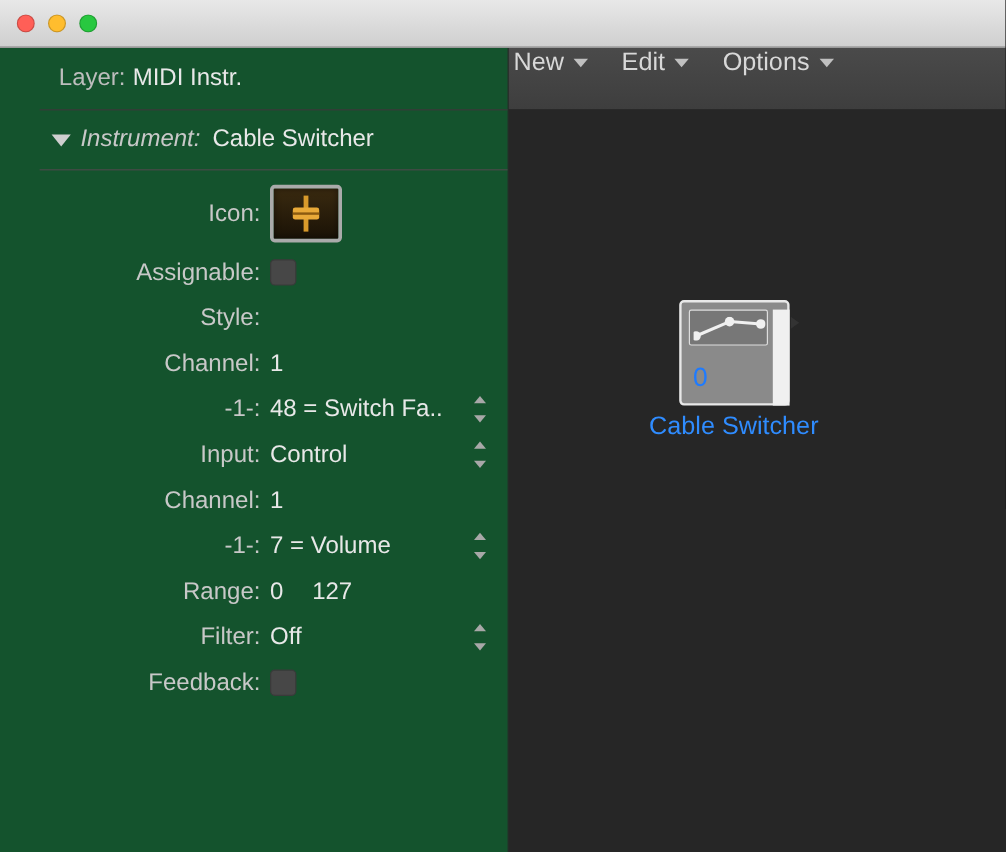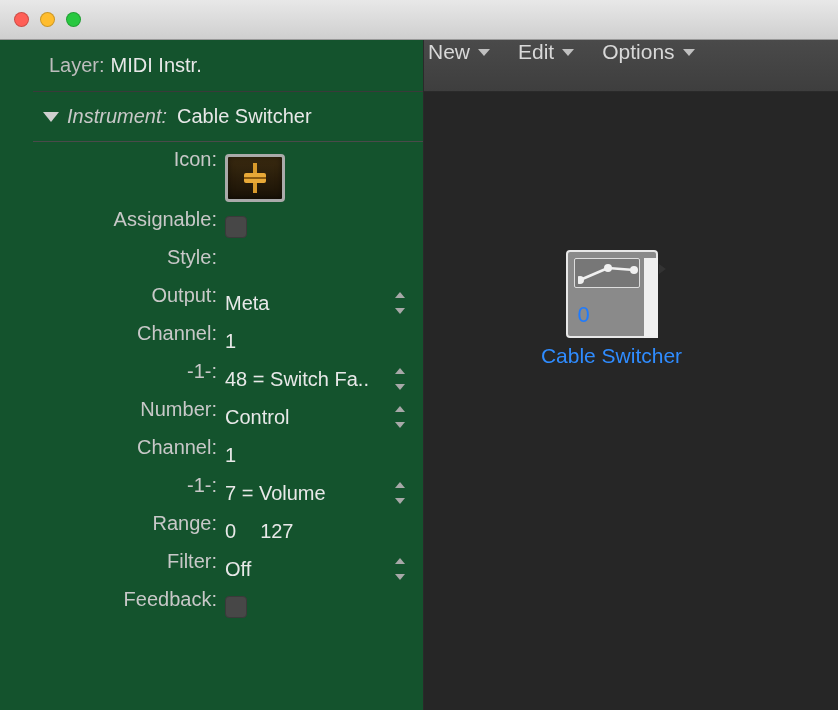"Icon:" .row { align-items: none -> center }
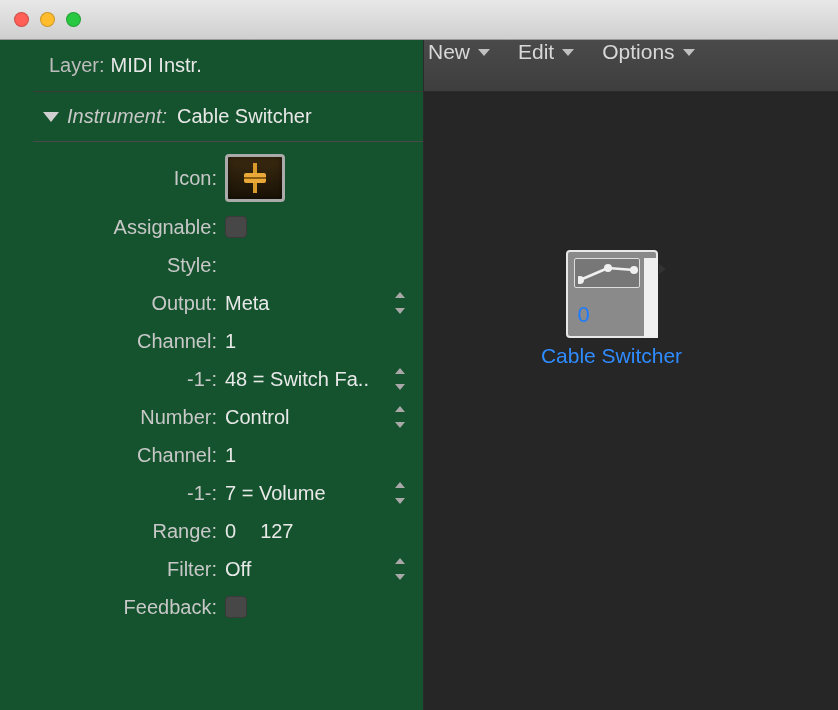"Output:" div.row { html: <div> <div>Output:</div> <div> <span>Meta</span> <span></span> </div> </div> -> none }
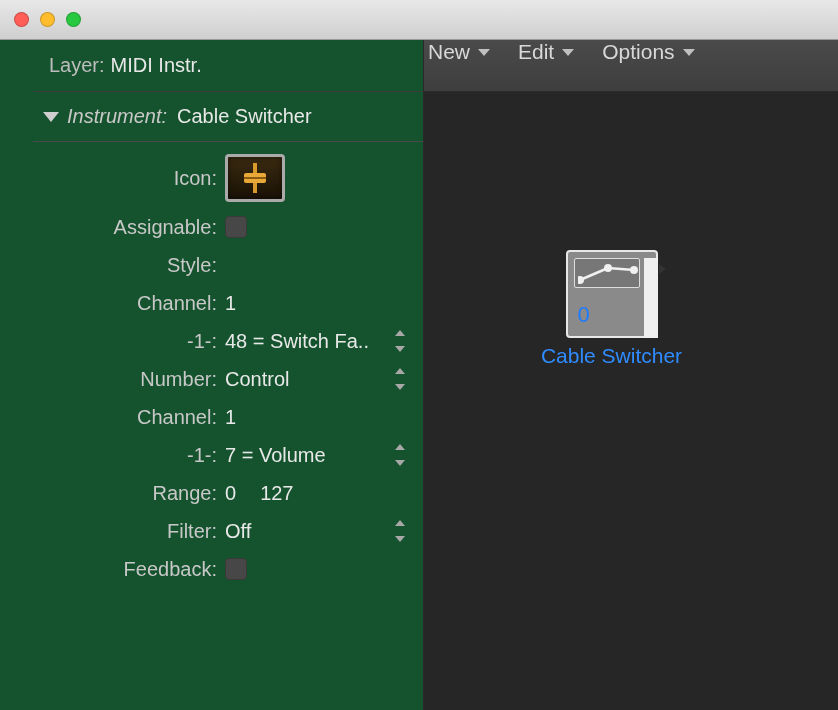"Number:" div.row-label { text: Number -> Input }
